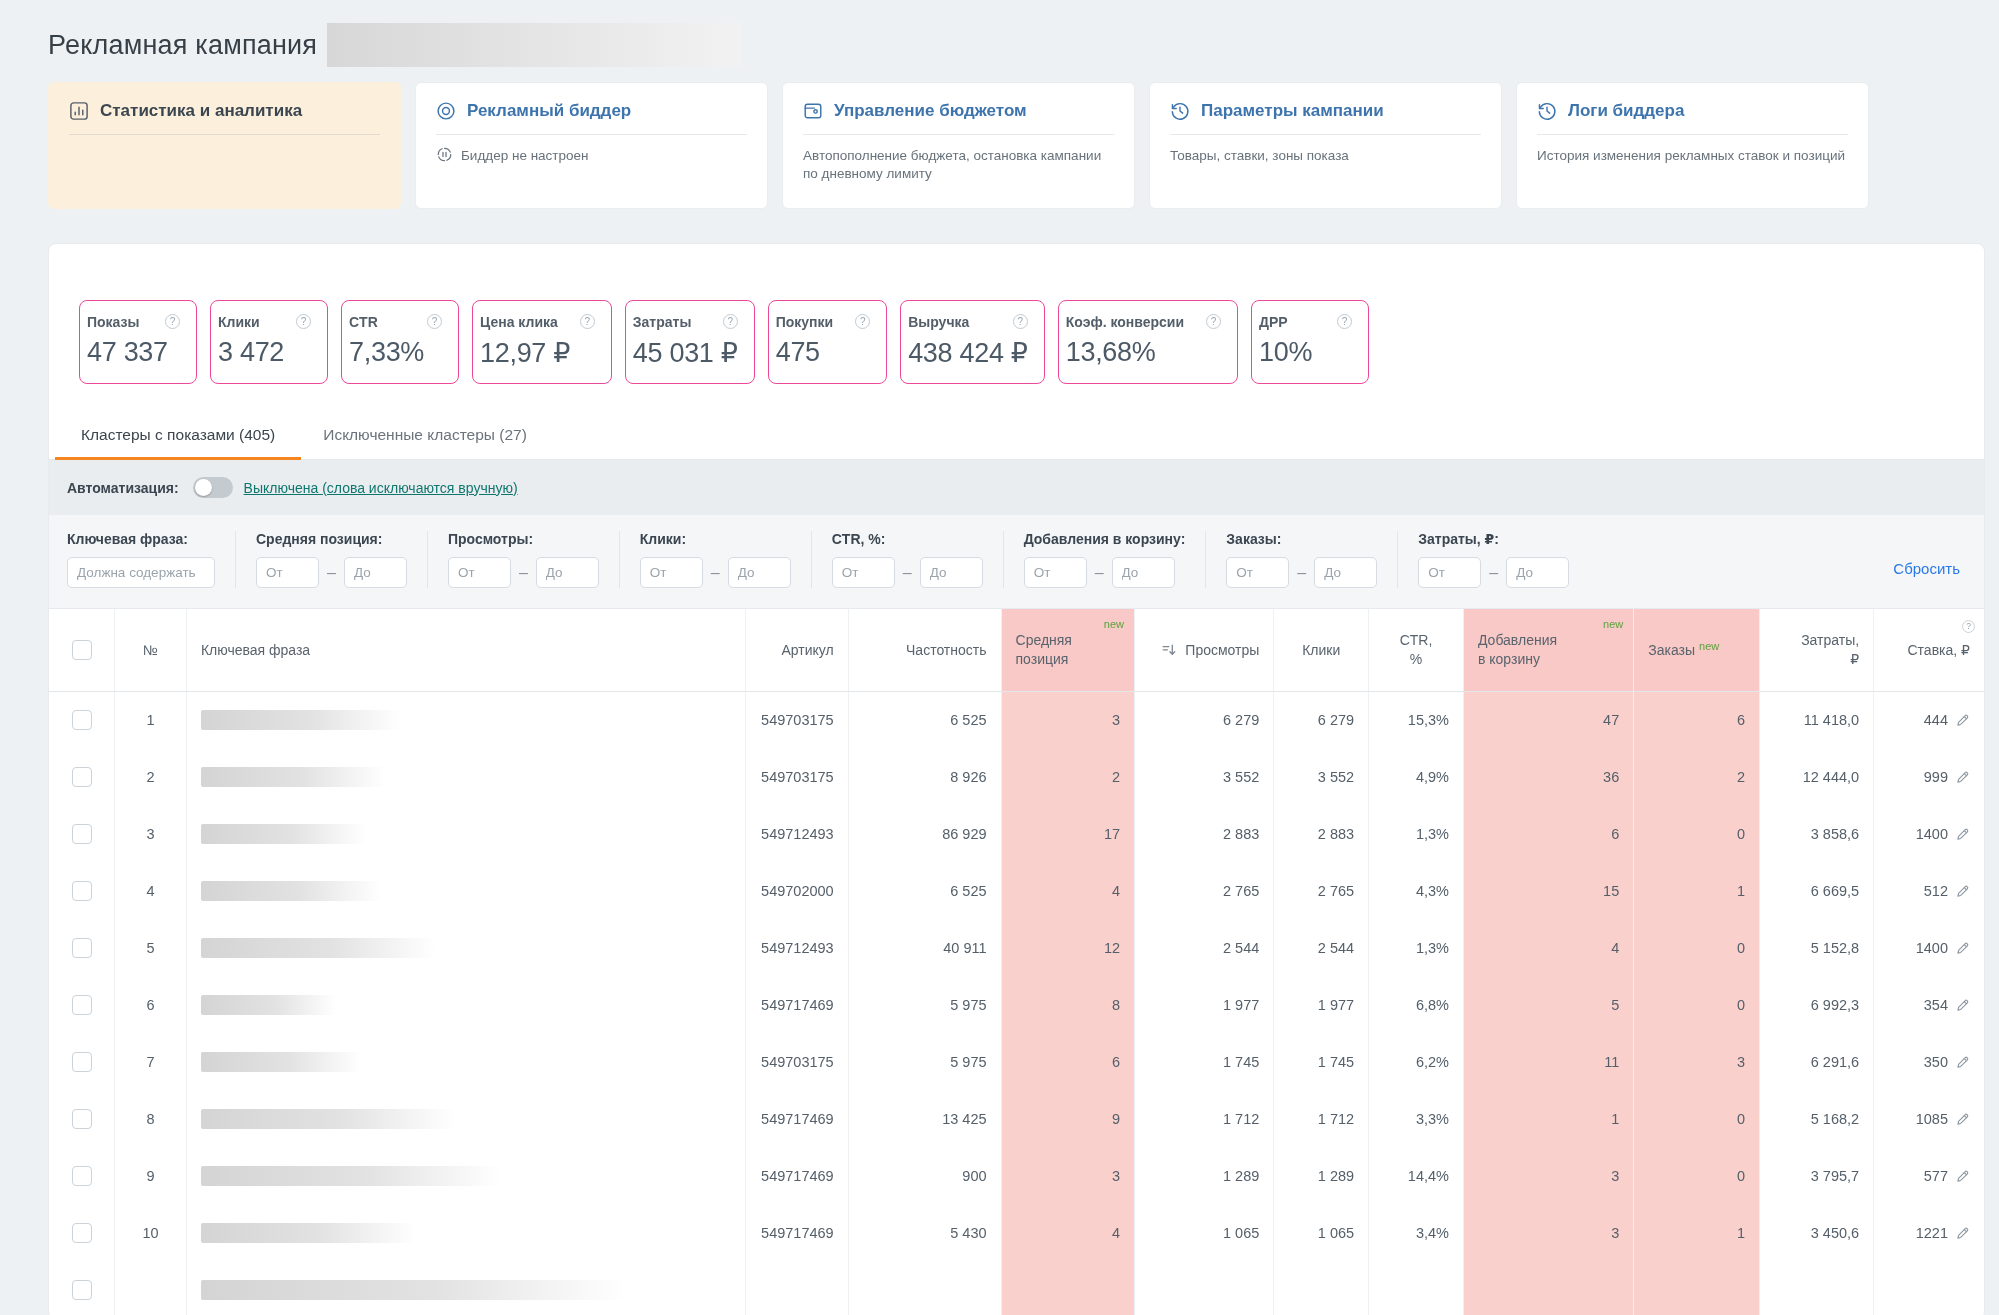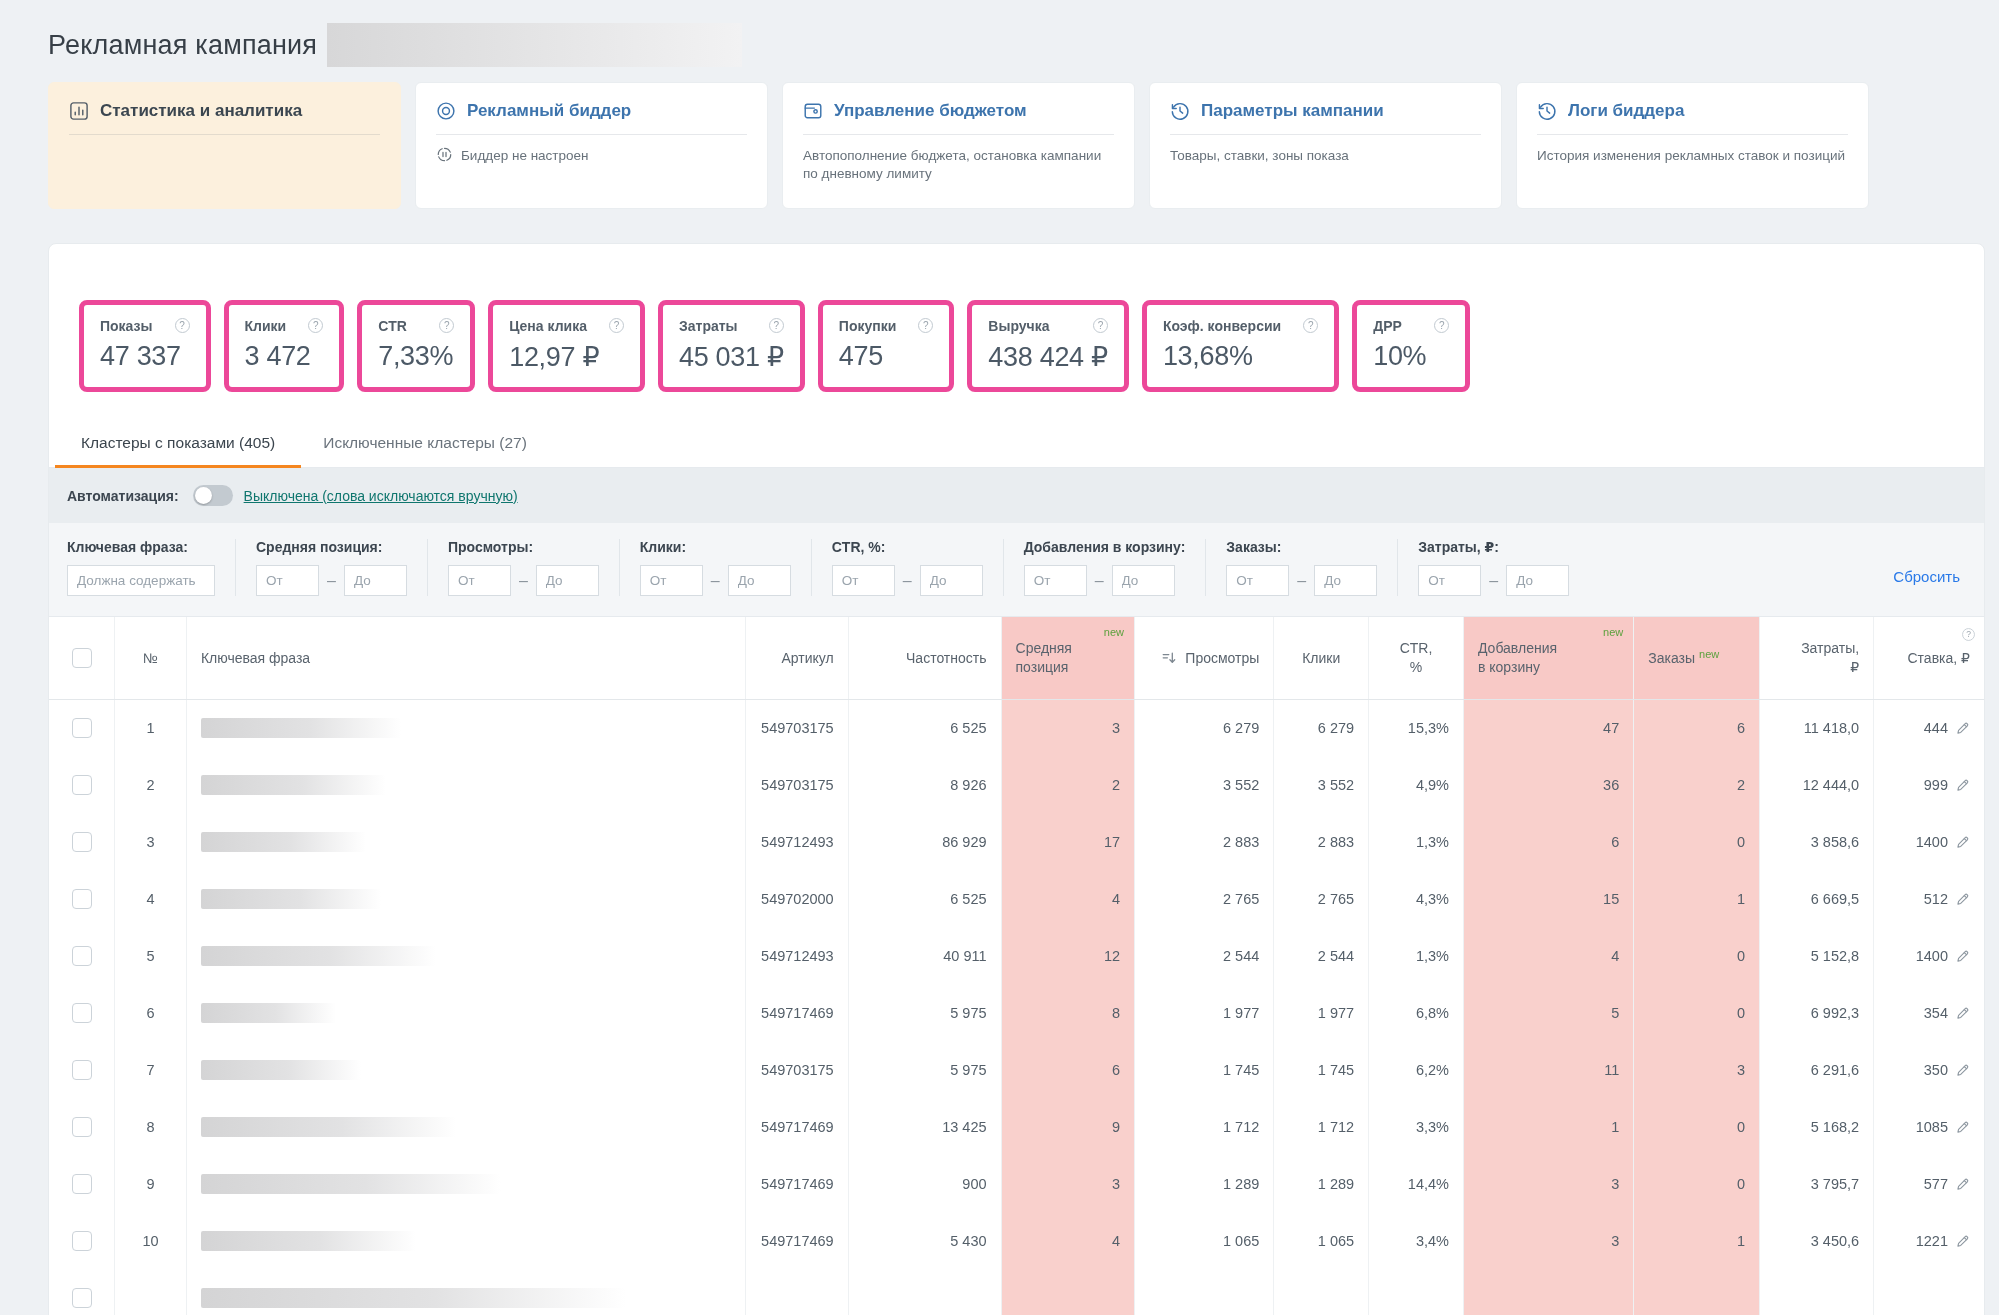"Показы" .stat-card { border: 5px solid #ec4899 -> 1px solid #ec4899; padding: 13px 16px 14px 16px -> 13px 16px 14px 7px }
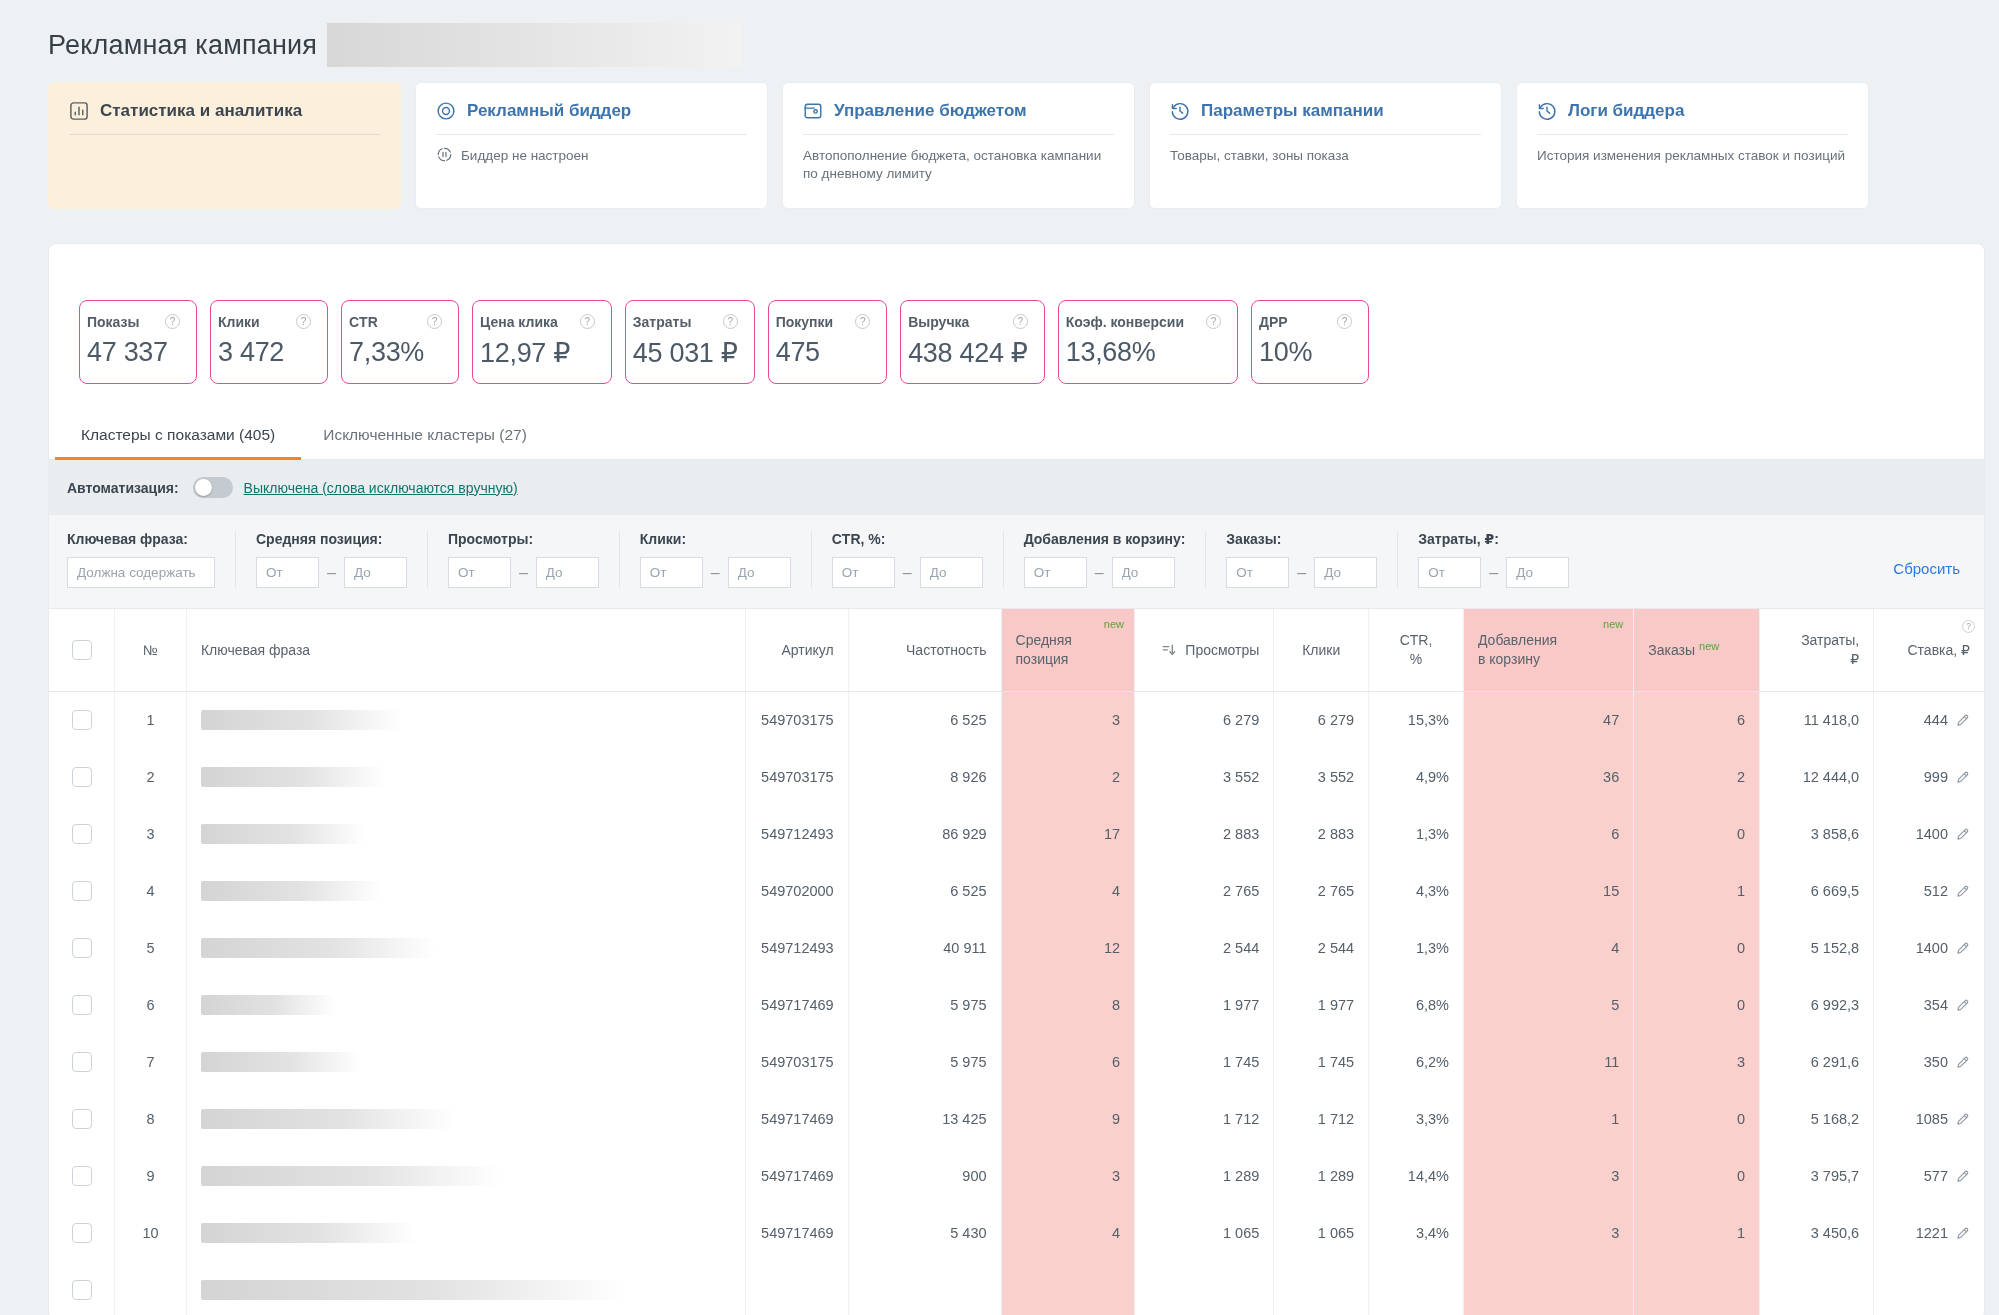"Должна содержать" input.f-input { border-radius: 0 -> 5px }
